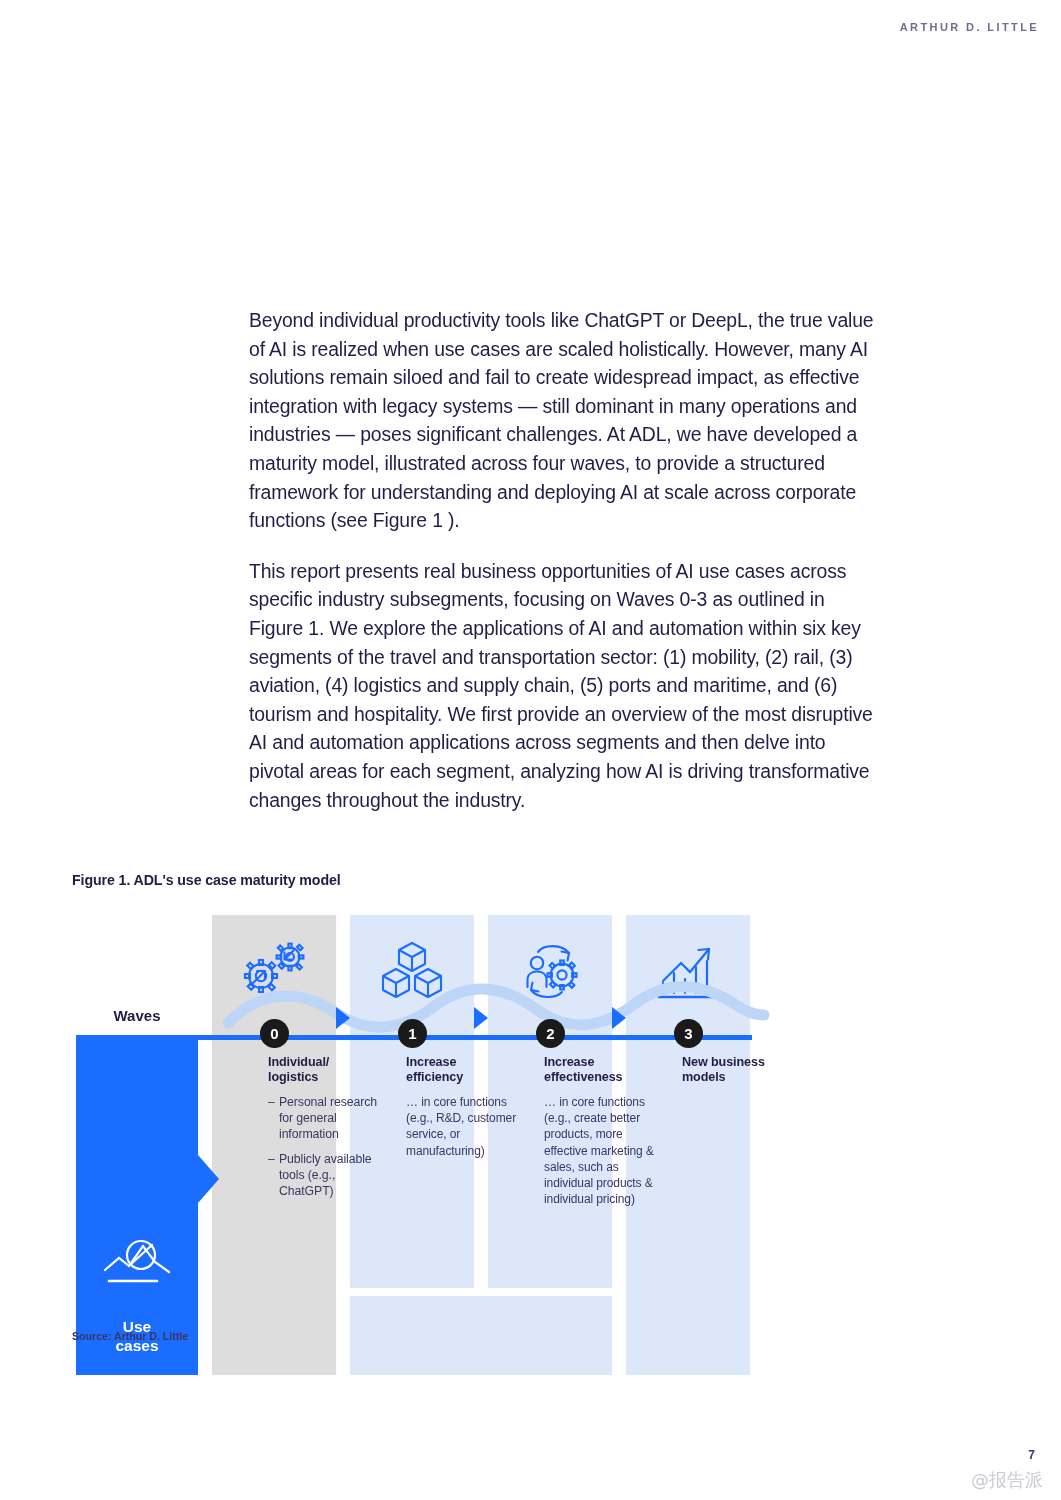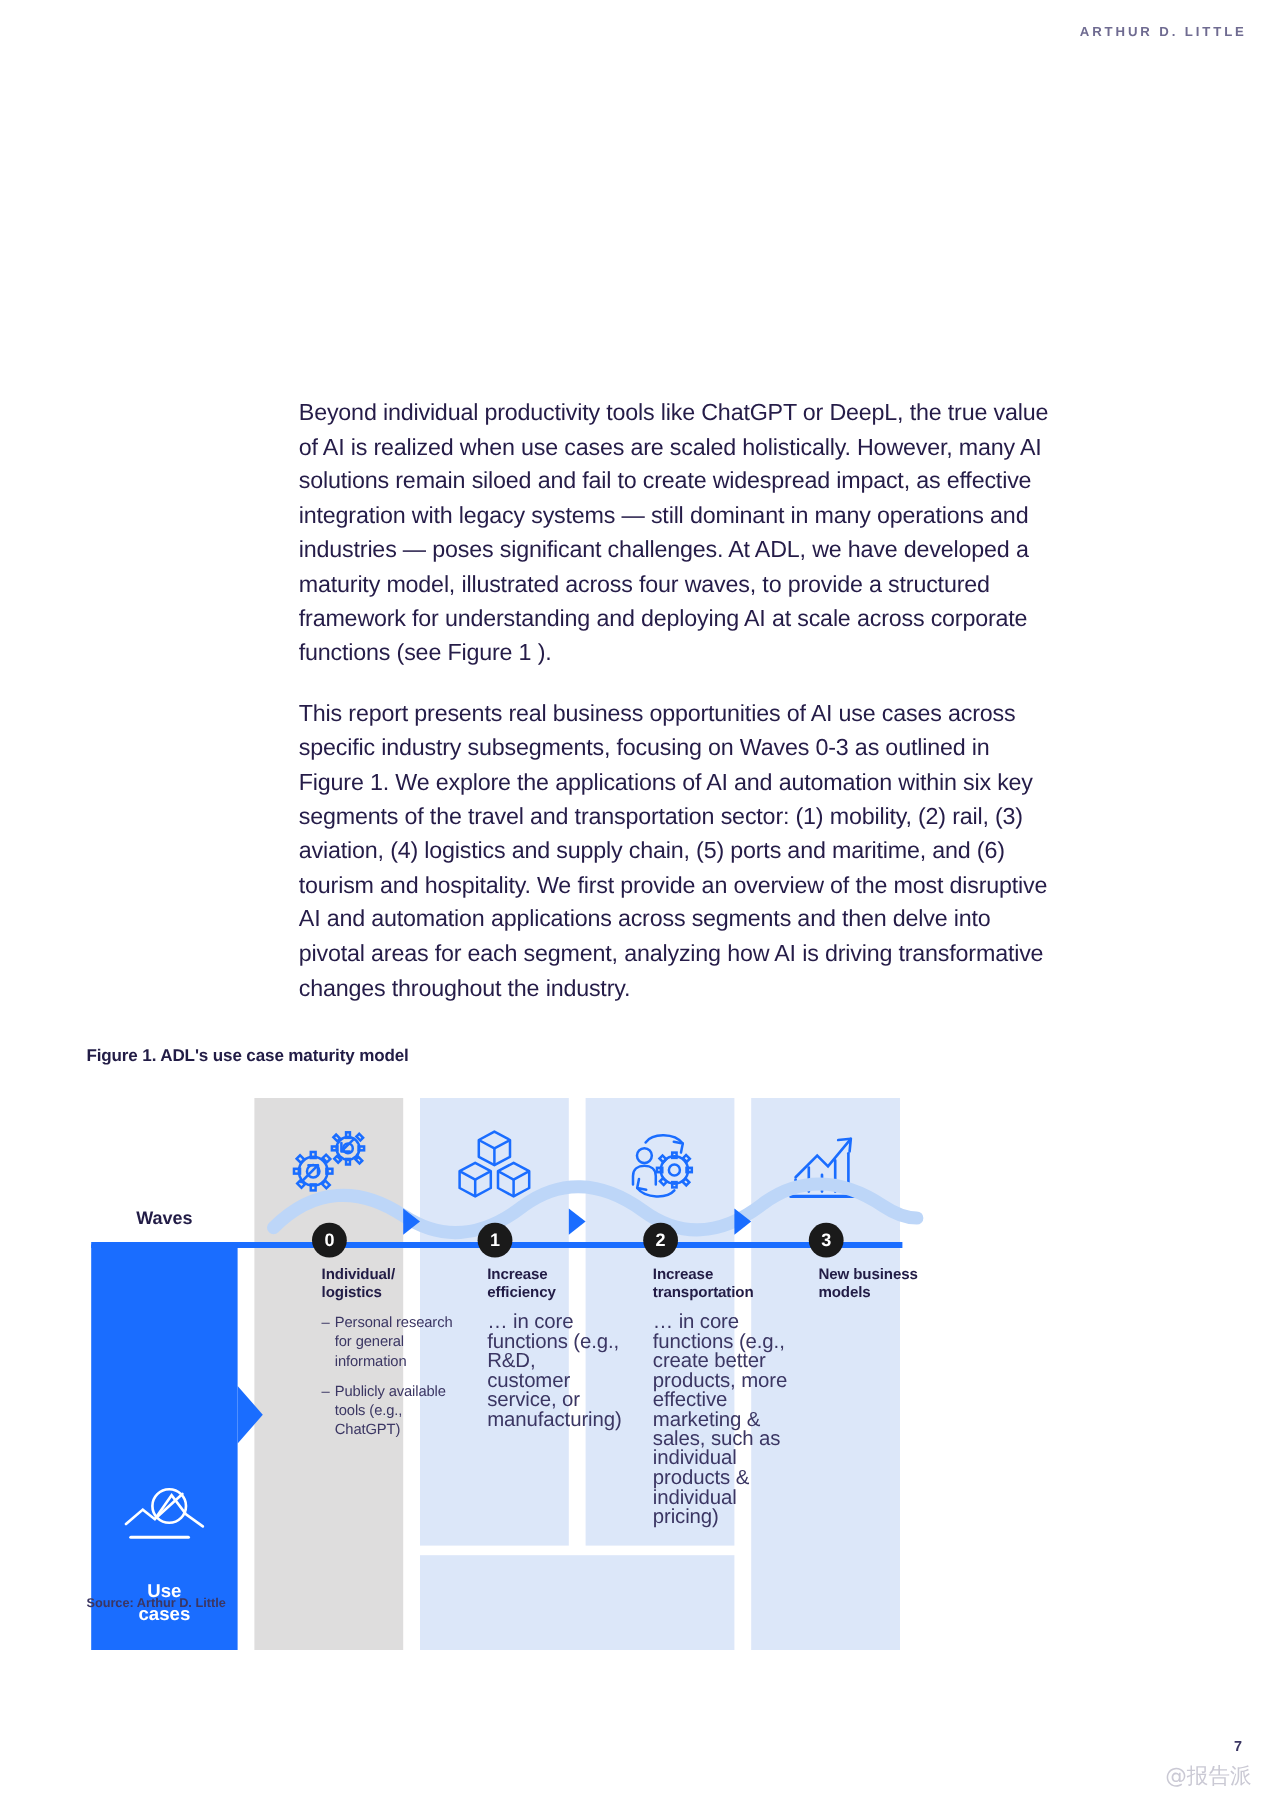"Beyond individual productivity tools" .prose { margin-top: 24px -> none }
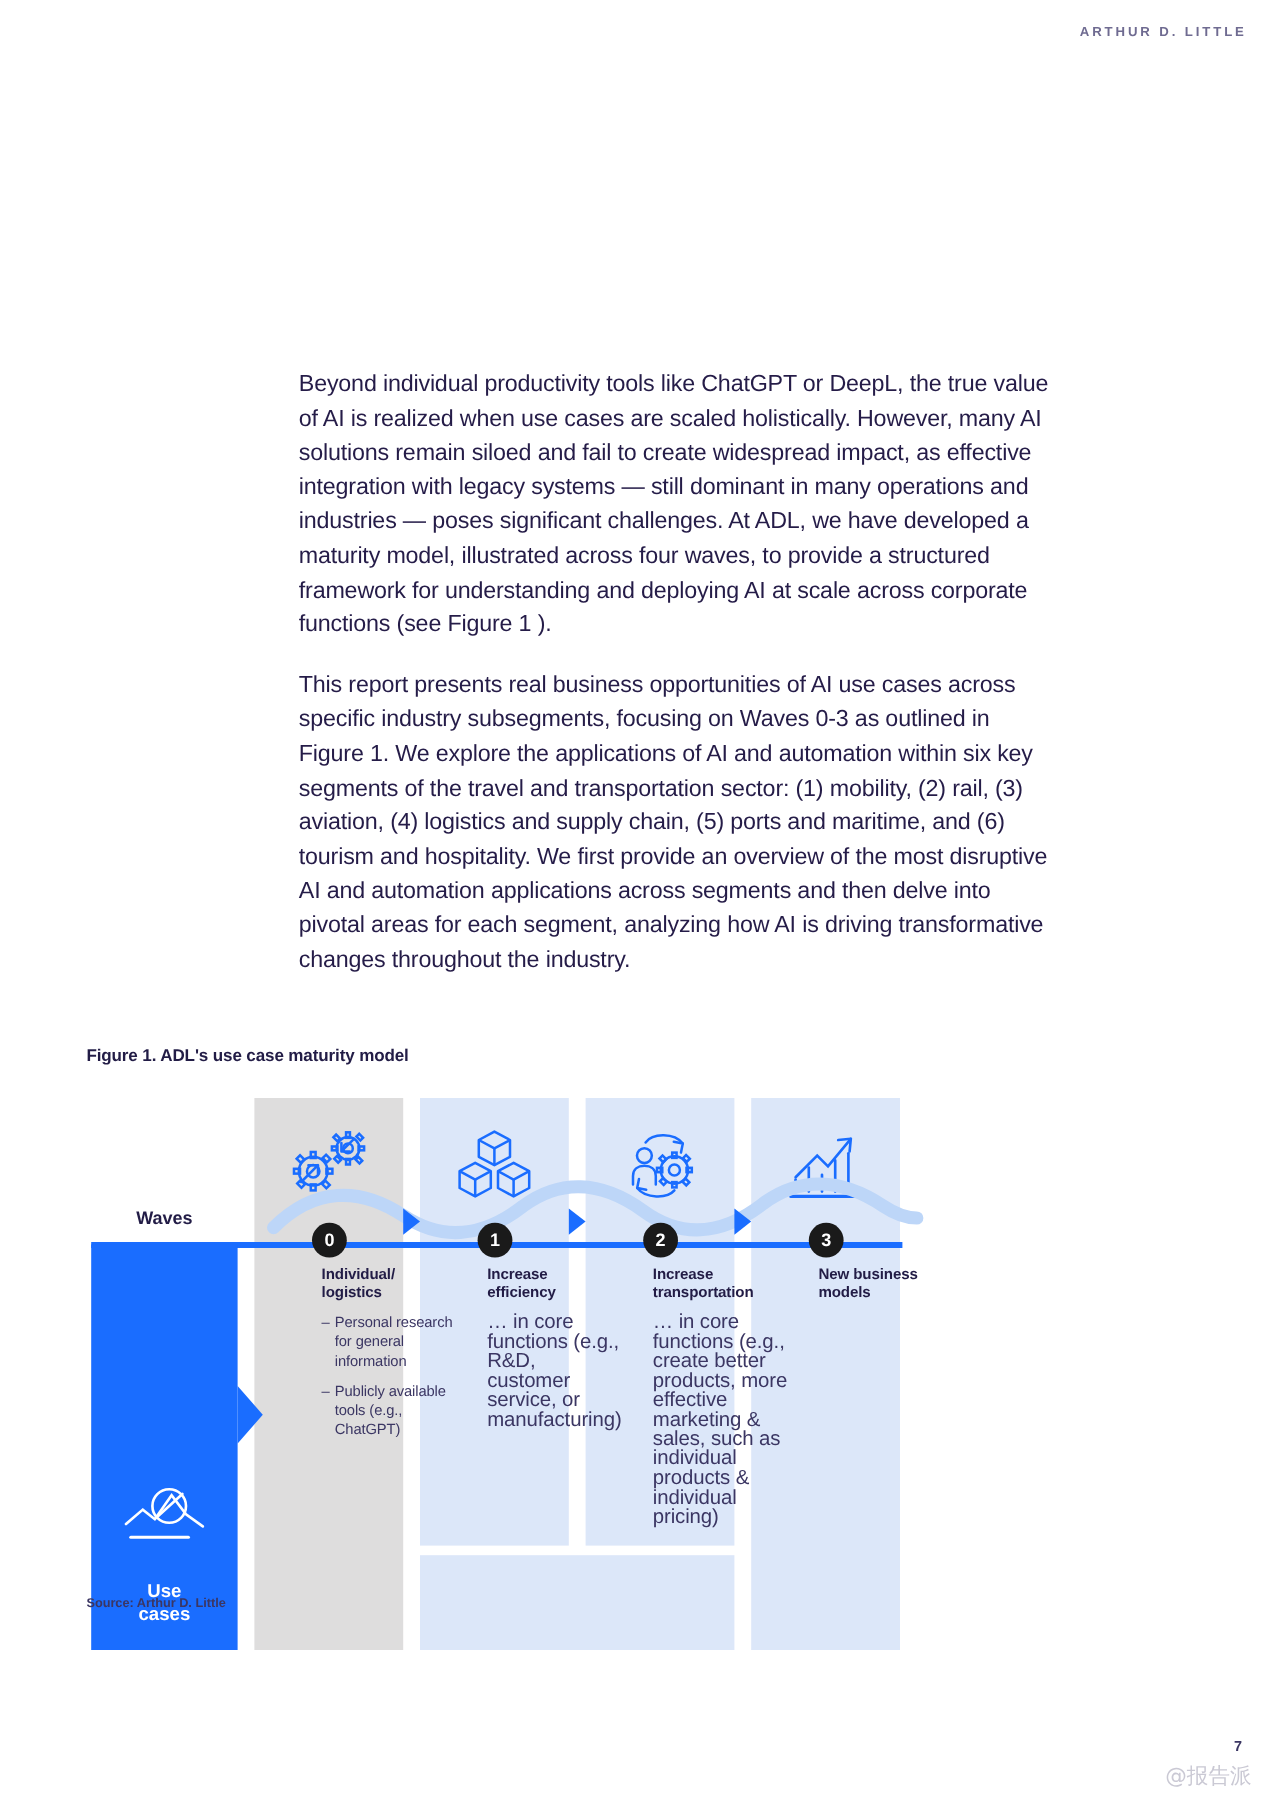"transportation" span { text: transportation -> effectiveness }
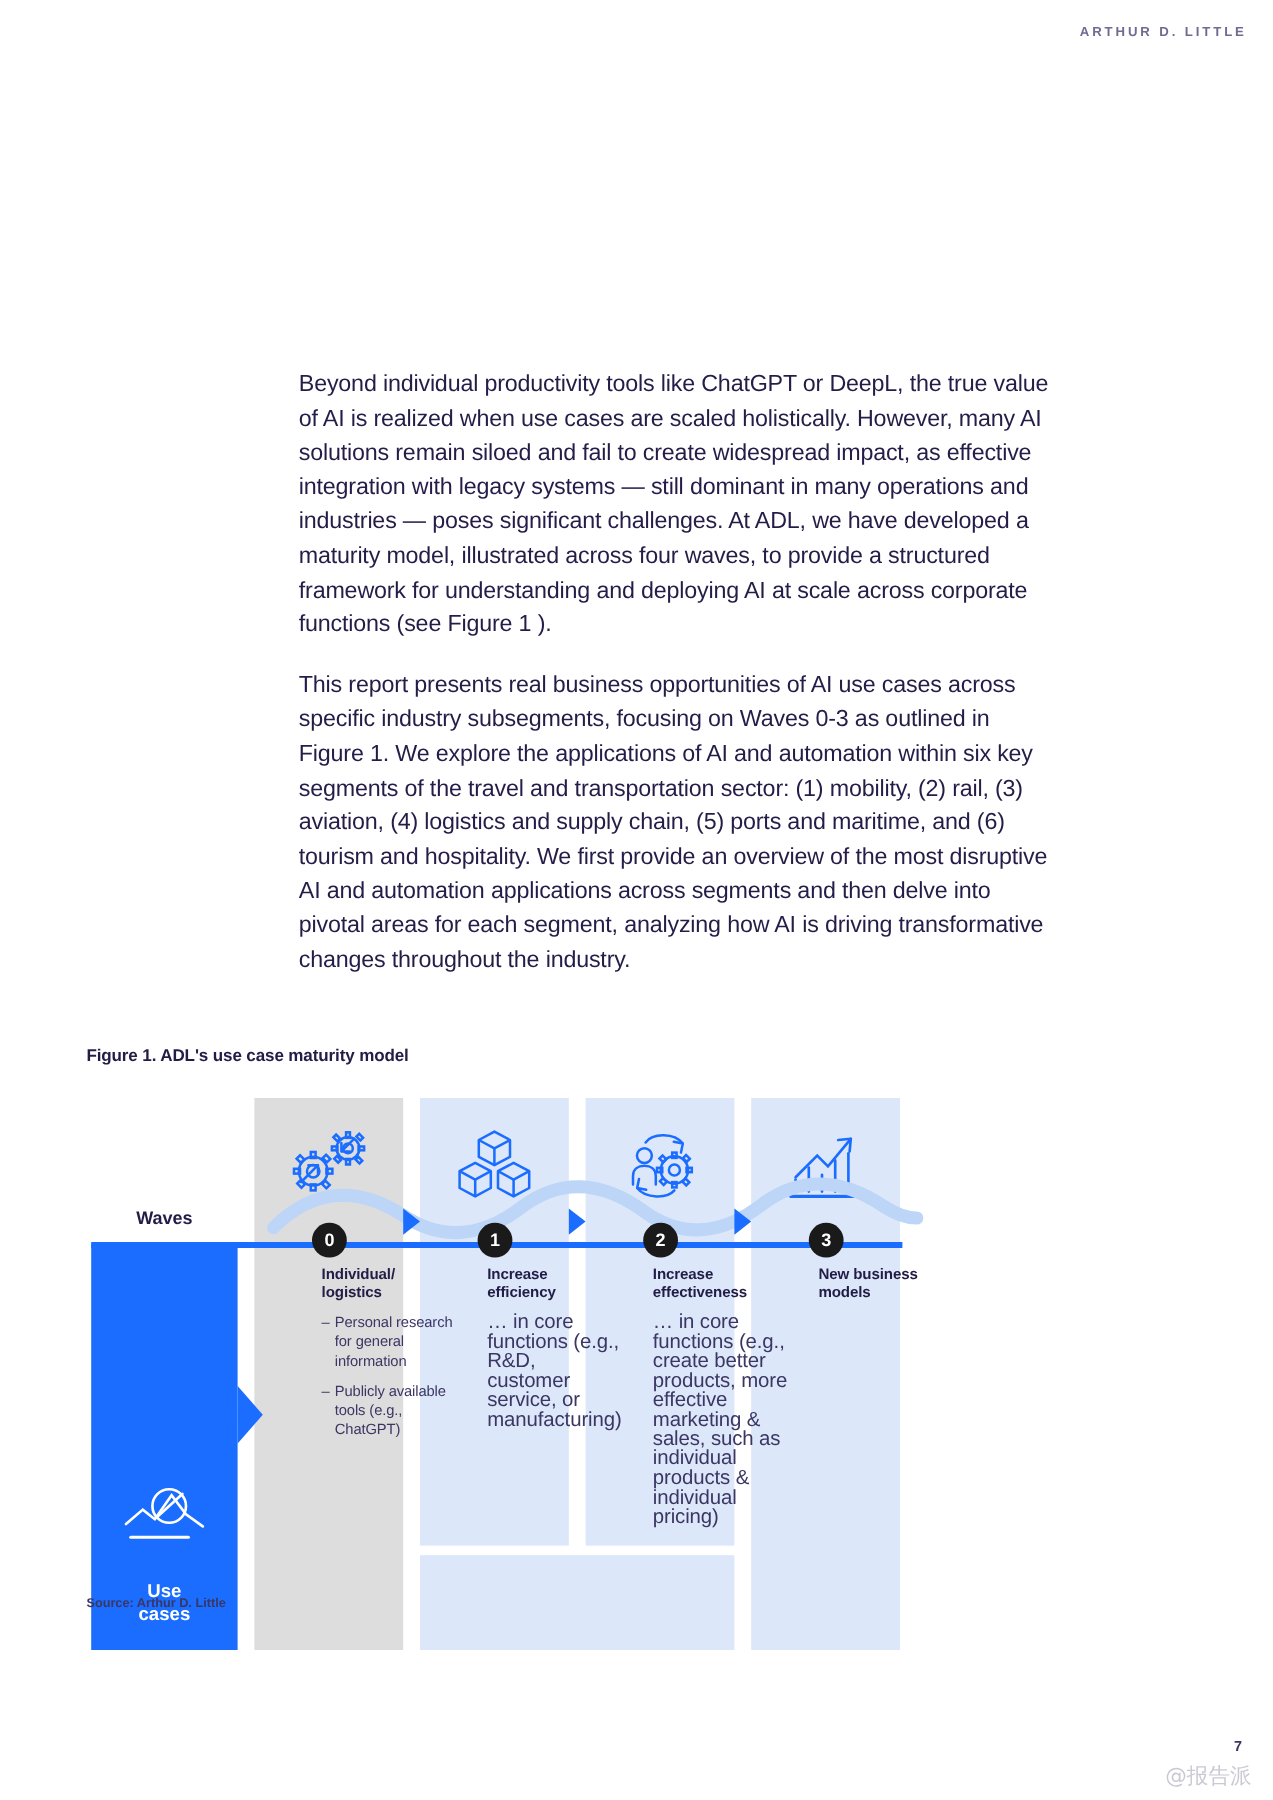"… in core functions (e.g.," .coltext p { font-size: 17px -> 12px }
